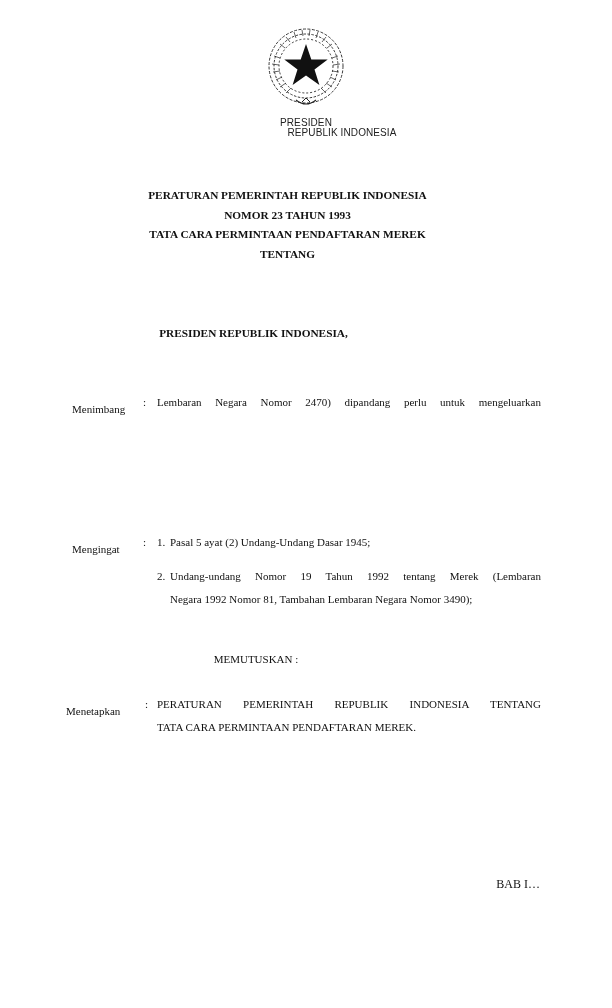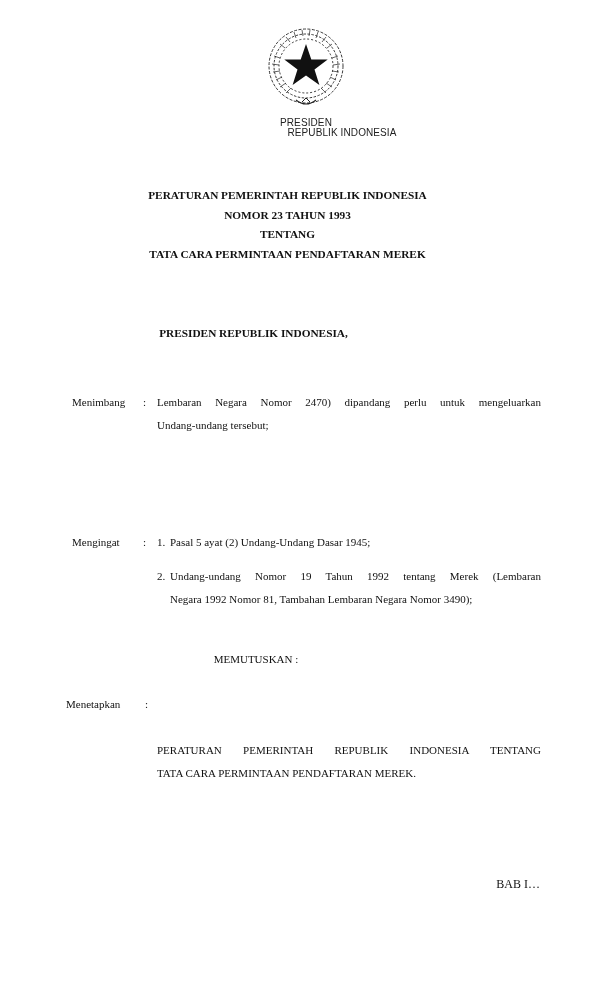"TENTANG" div { order: before "TATA CARA PERMINTAAN PENDAFTARAN MEREK" -> after "TATA CARA PERMINTAAN PENDAFTARAN MEREK" }
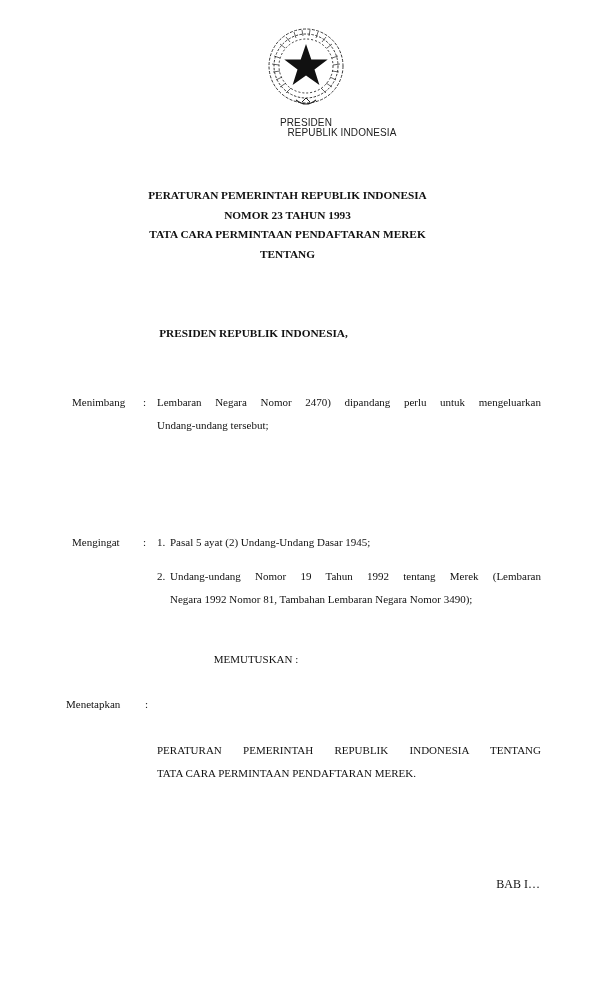"Menimbang" .label { margin-top: none -> 7px }
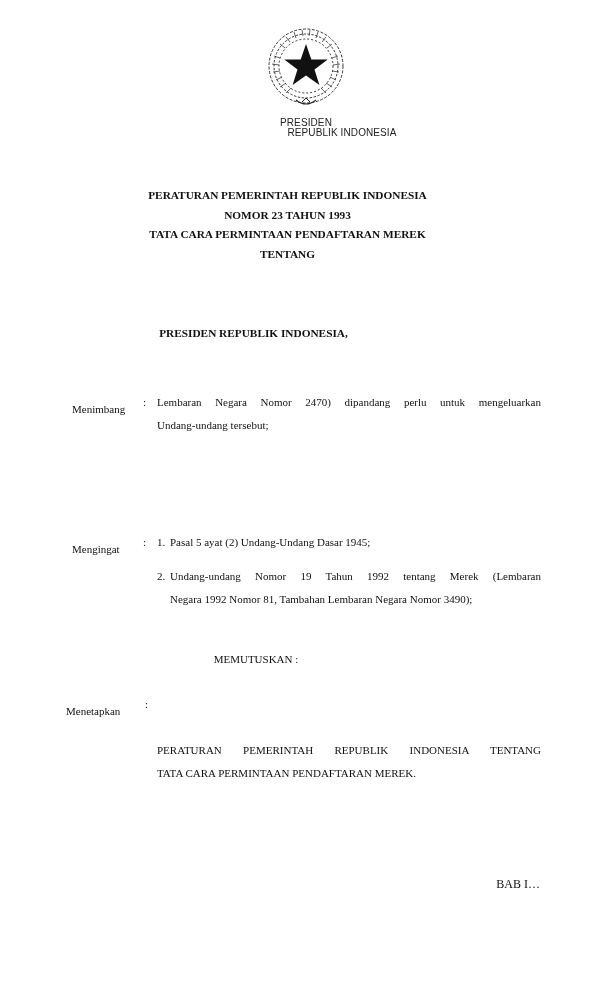"Undang-undang tersebut;" span.line-l { html: <span>Undang-undang tersebut;</span> -> none }
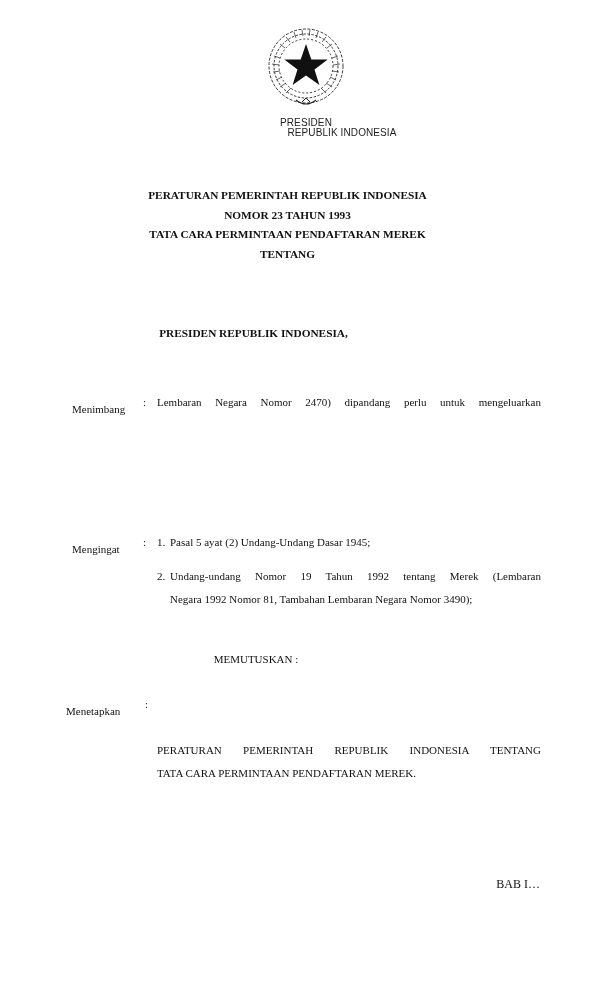"PERATURAN PEMERINTAH REPUBLIK INDONESIA TENTANG" div.para { margin-top: 46px -> none }
